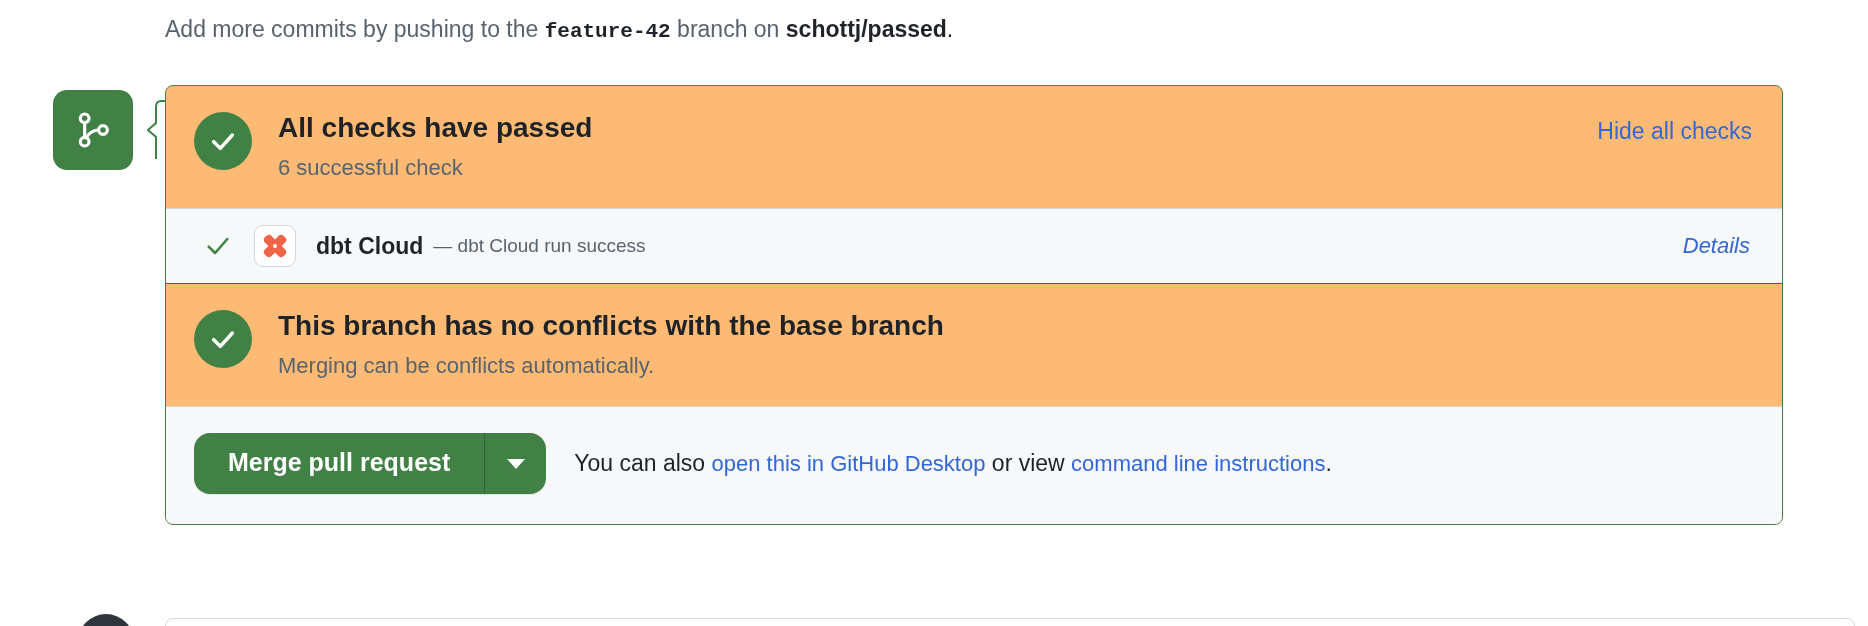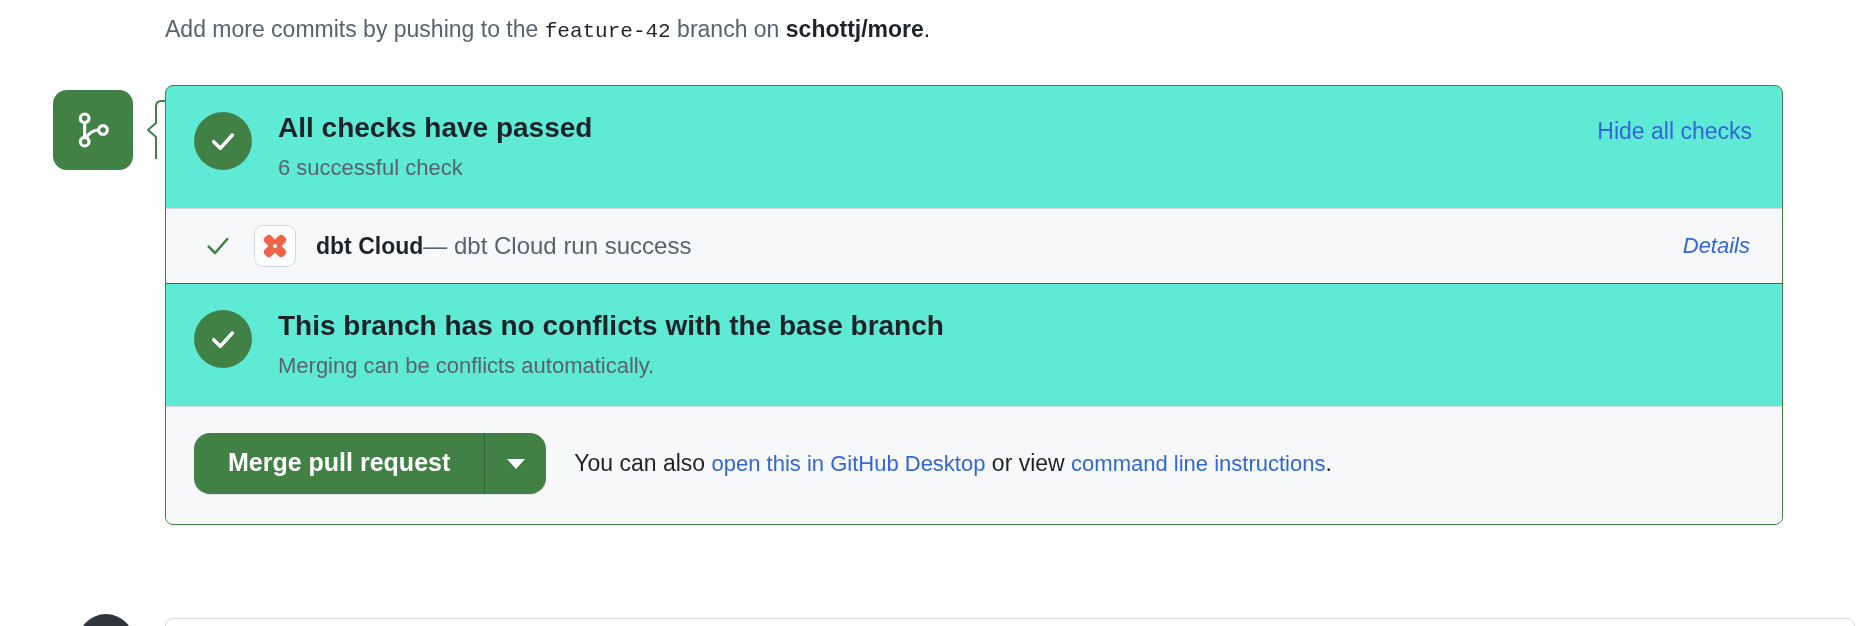"feature-42" .push-hint .branch-code { font-weight: normal -> bold }
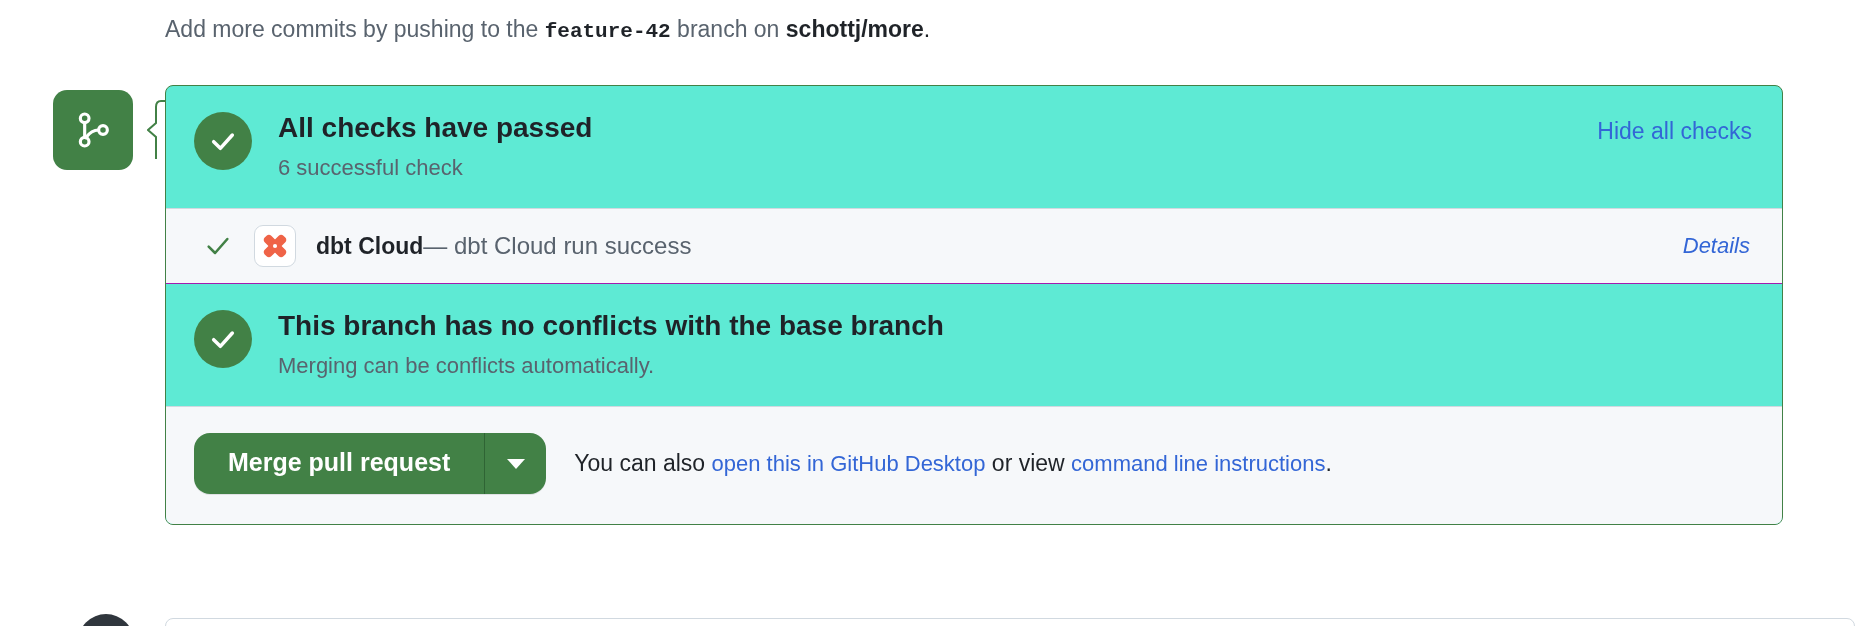"schottj/more" span.repo-name { text: schottj/more -> schottj/passed }
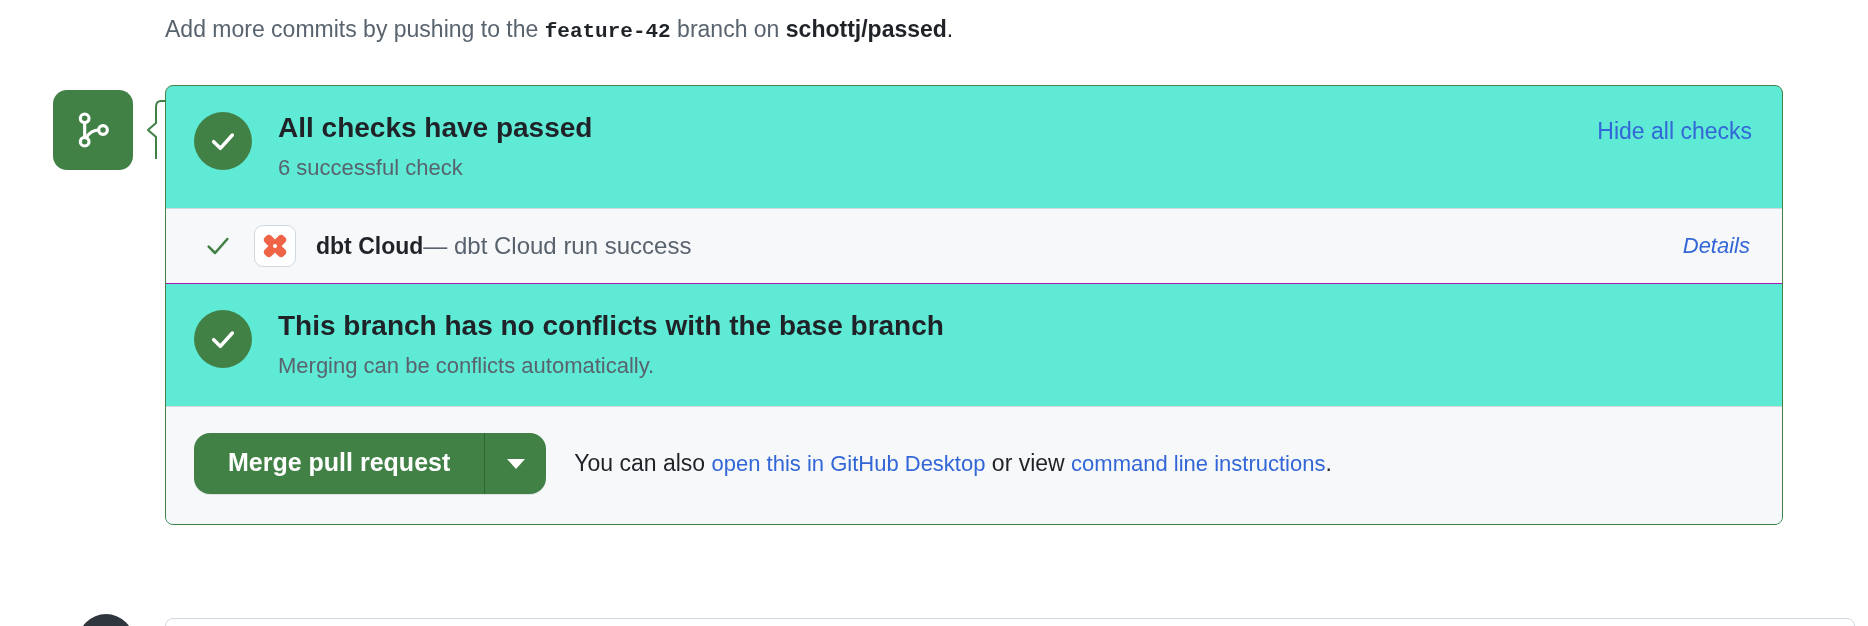"All checks have passed" .merge-box { background: #5eead4 -> #fdba74 }
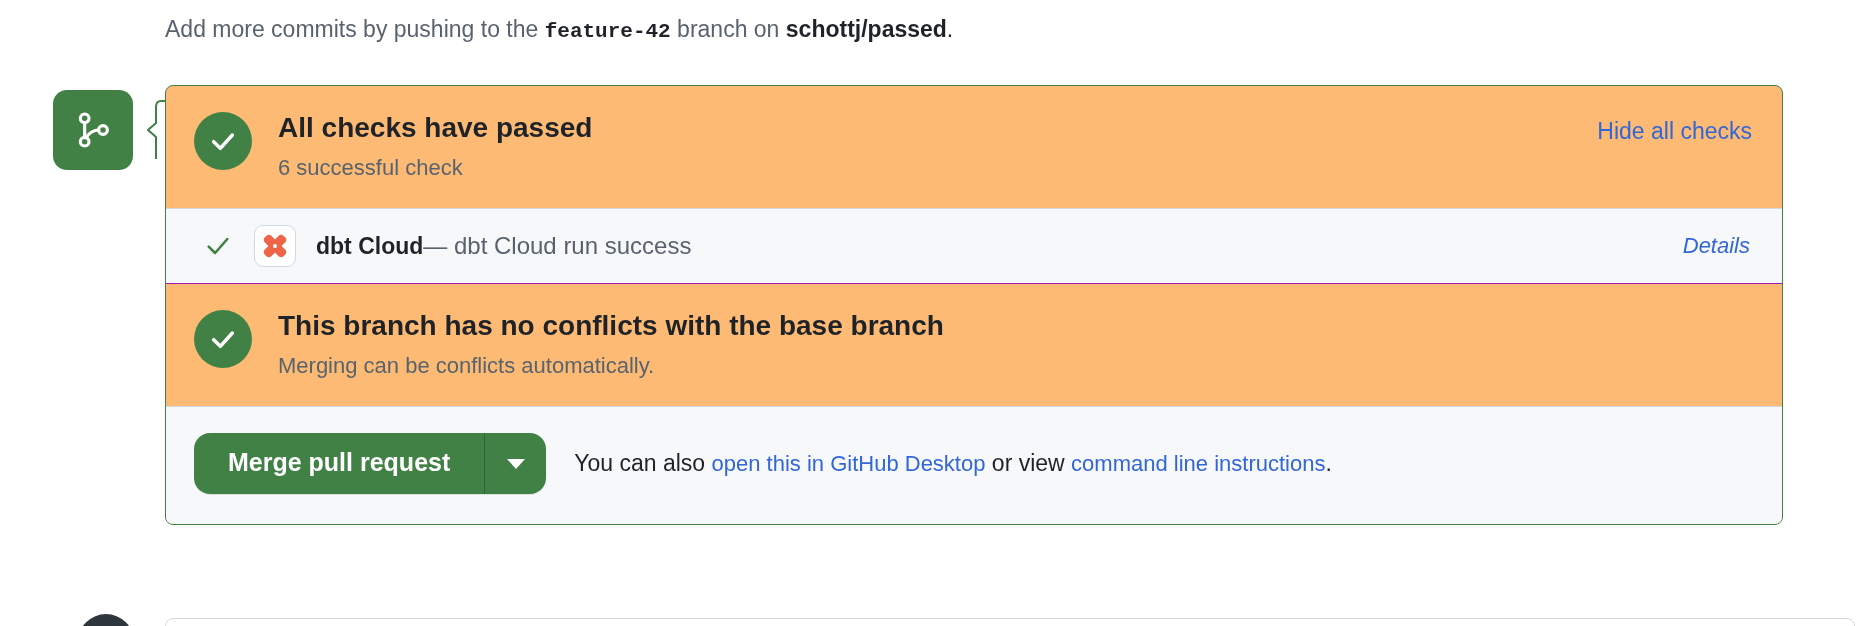"— dbt Cloud run success" .check-desc { font-size: 24px -> 19px; margin-left: none -> 10px }
